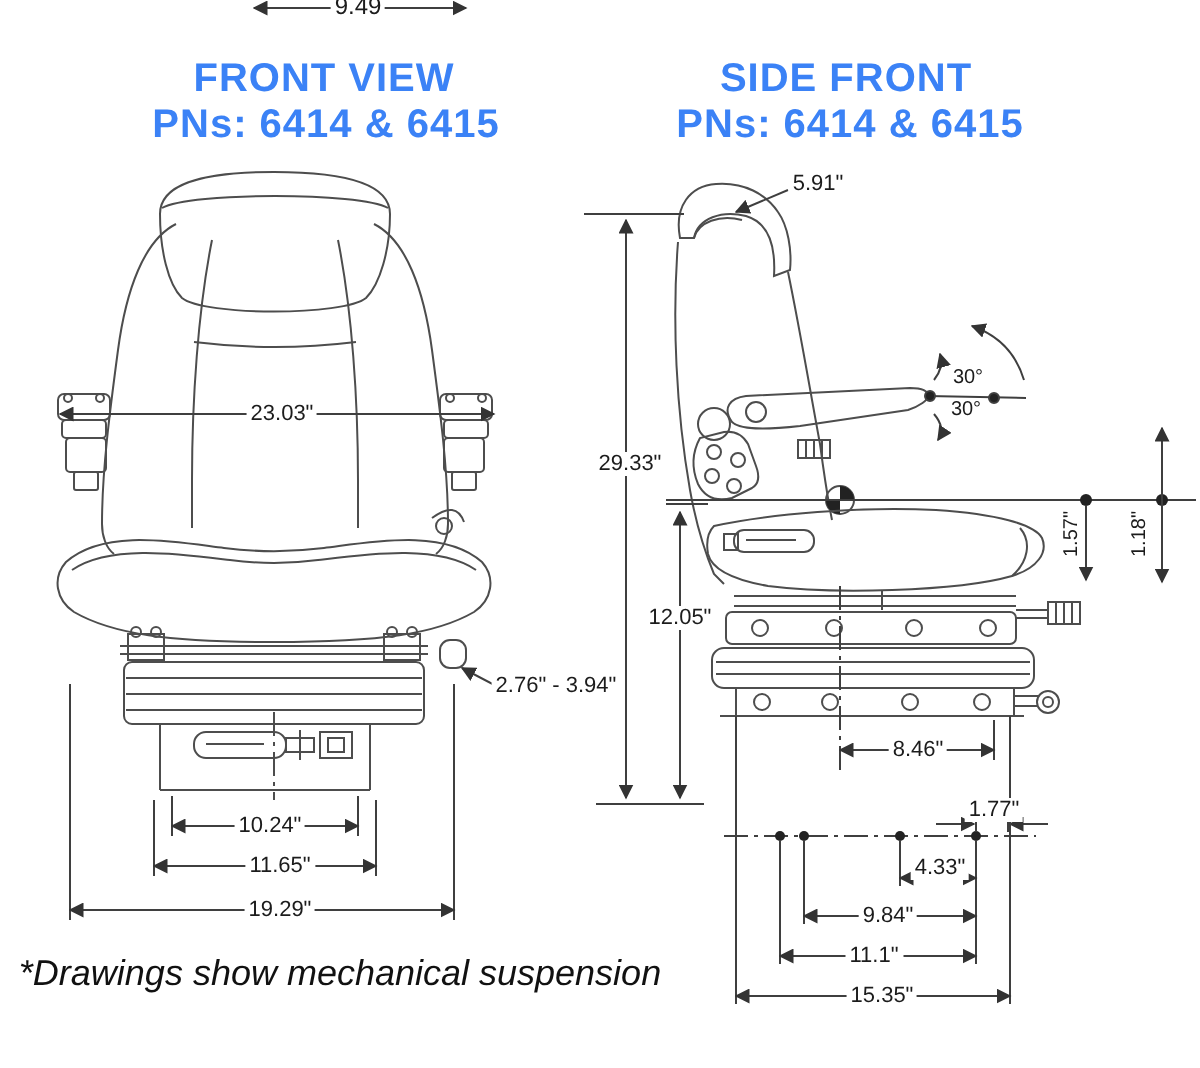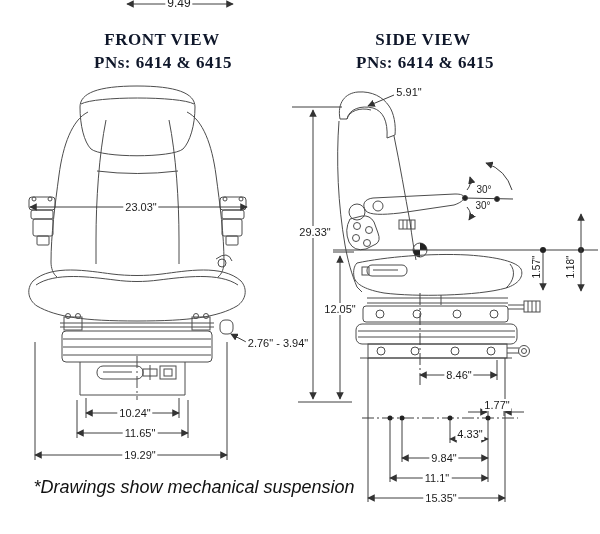"FRONT VIEW" .title { color: #0f172a -> #3b82f6; font-family: Liberation Serif, serif -> none; font-size: 17px -> 20px }
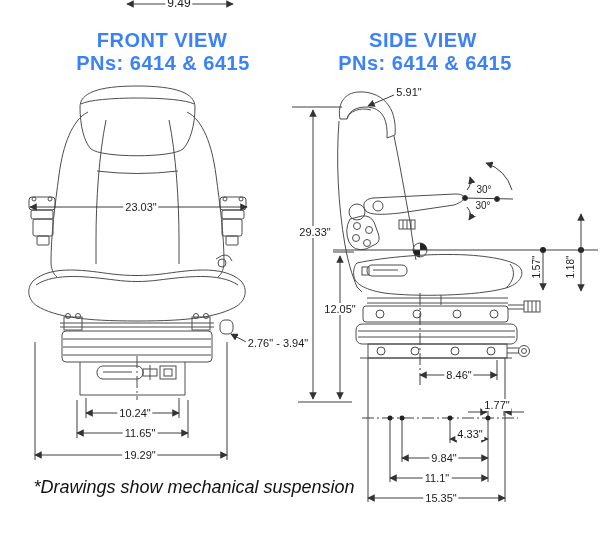"SIDE VIEW" div.title { text: VIEW -> FRONT }
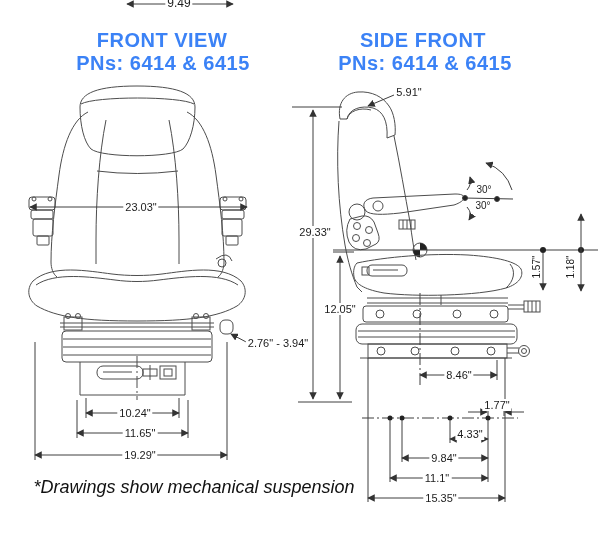"*Drawings show mechanical suspension" div.note { left: 194px -> 170px }
